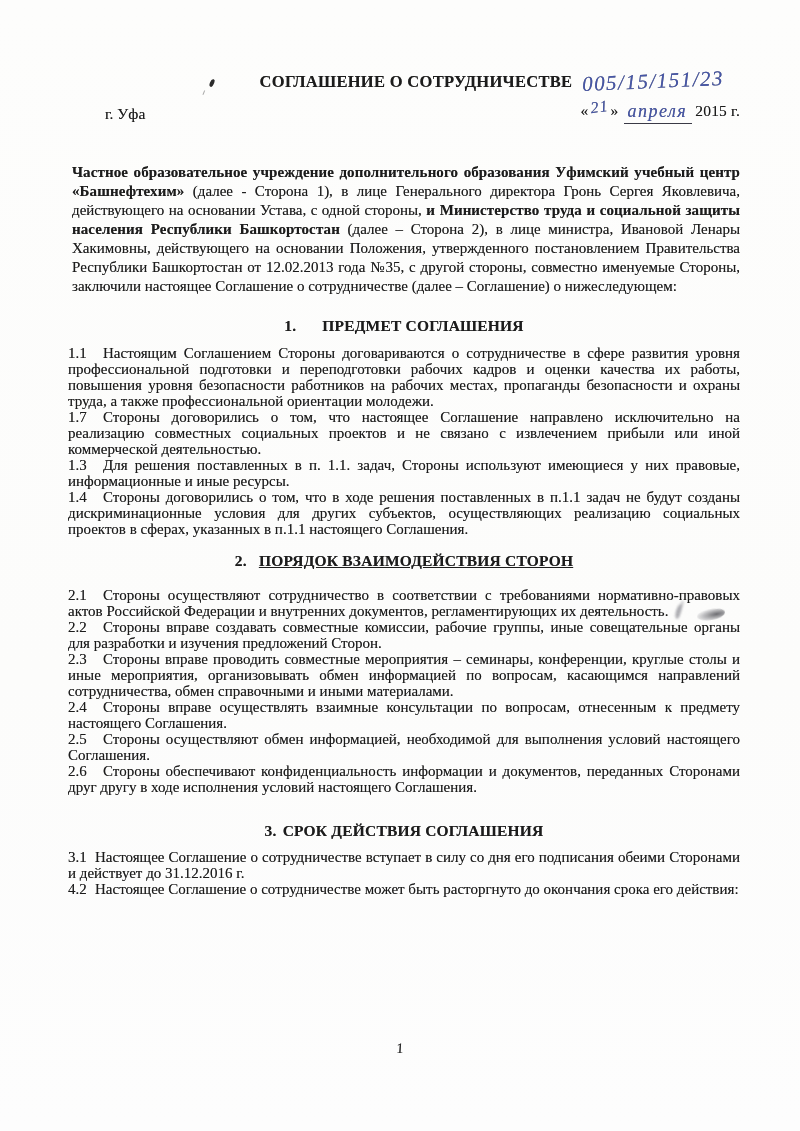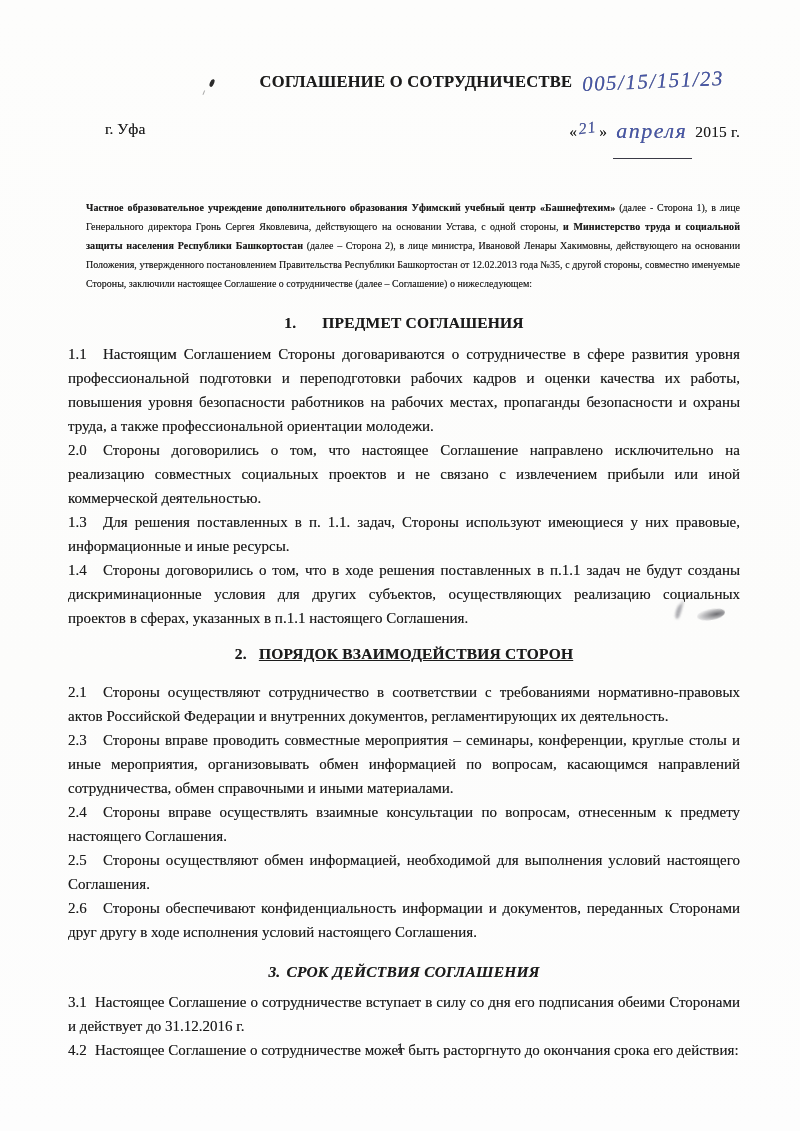"г. Уфа" .meta-row { align-items: center -> flex-end }
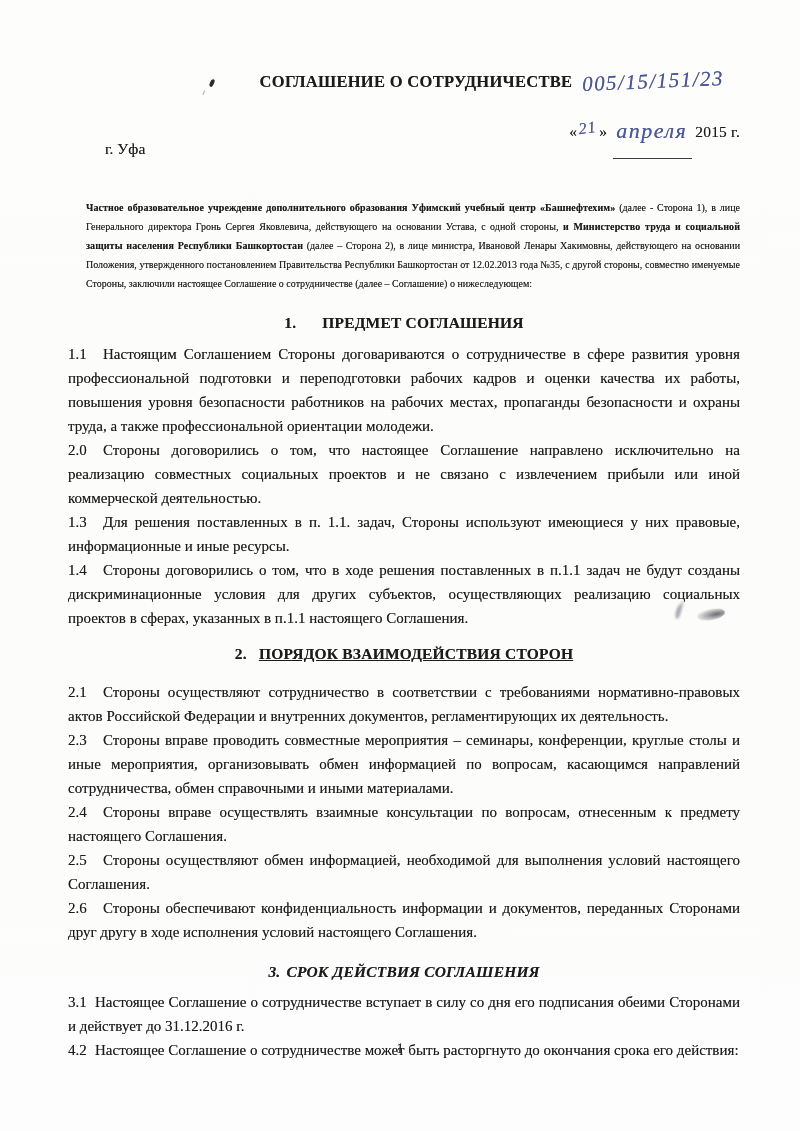"апреля" .hw-month { font-size: 22px -> 18px; margin: 17px 3px 0 6px -> 0 3px 0 6px; padding: 0 5px 14px 3px -> 0 5px 1px 3px }
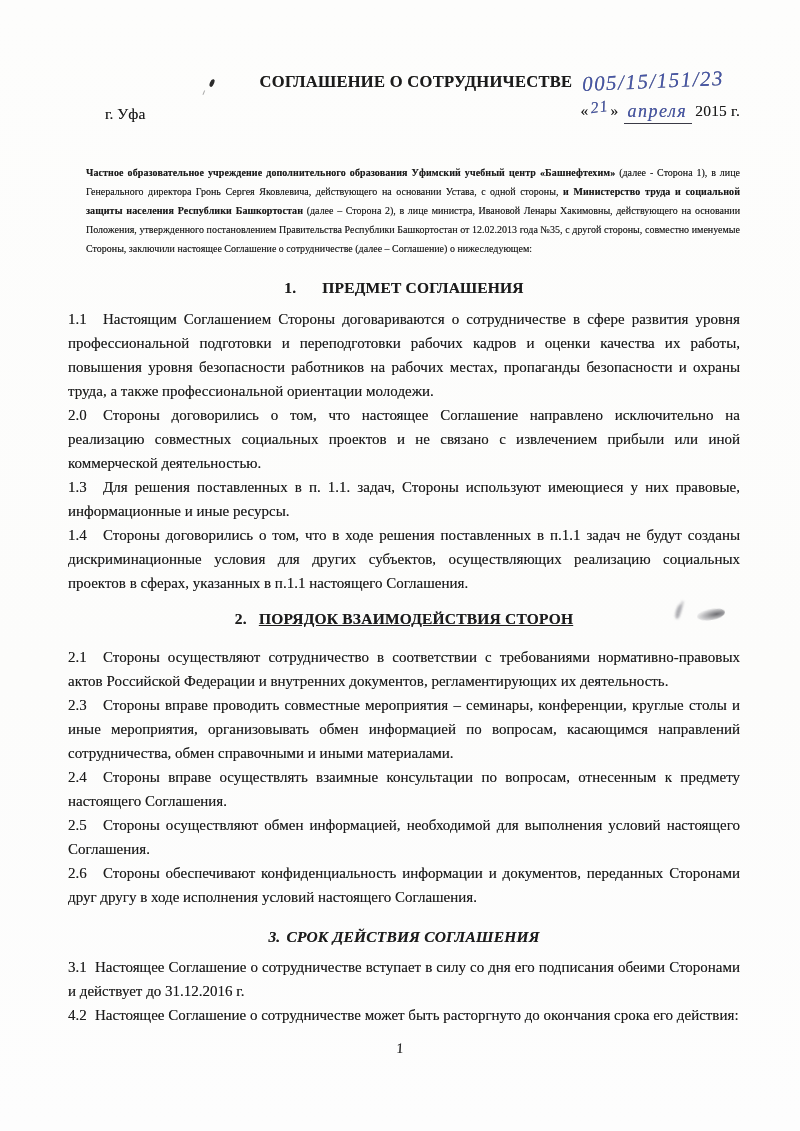"Частное образовательное учреждение" .intro { font-size: 10px -> 15px; margin: 40px 0 0 18px -> 40px 0 0 4px }
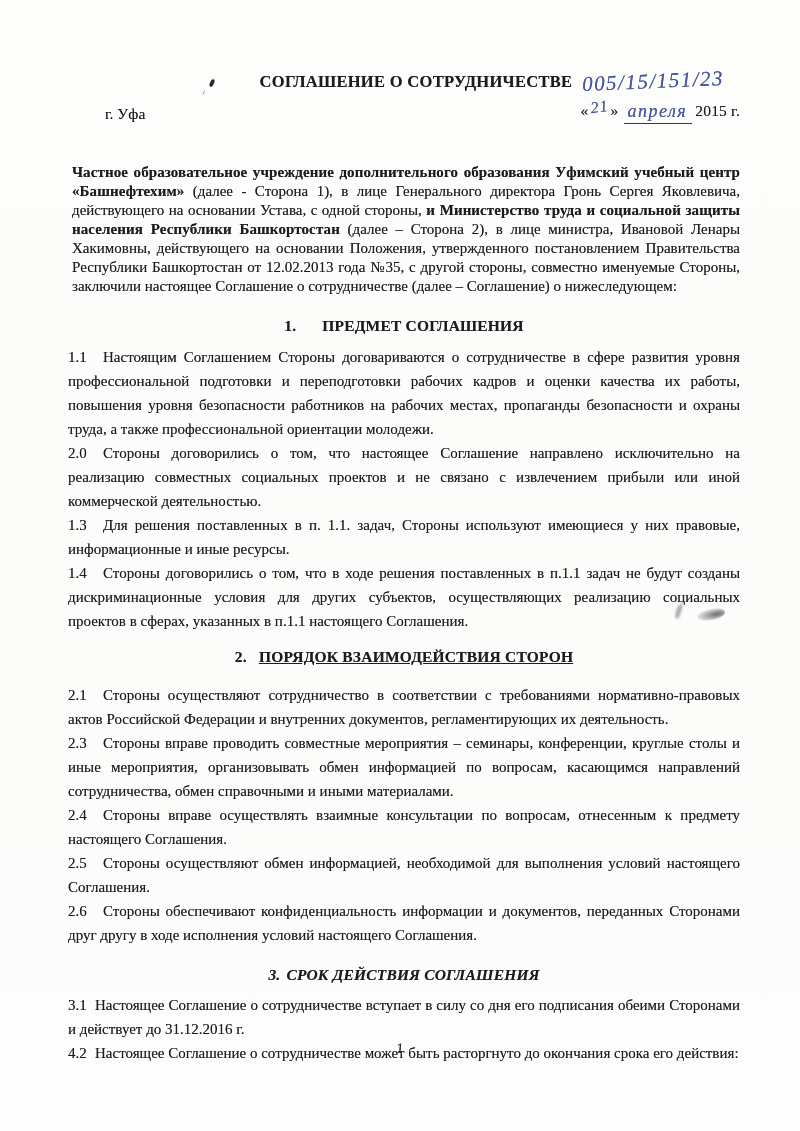"1.1 Настоящим Соглашением Стороны" .item { line-height: 24px -> 16px }
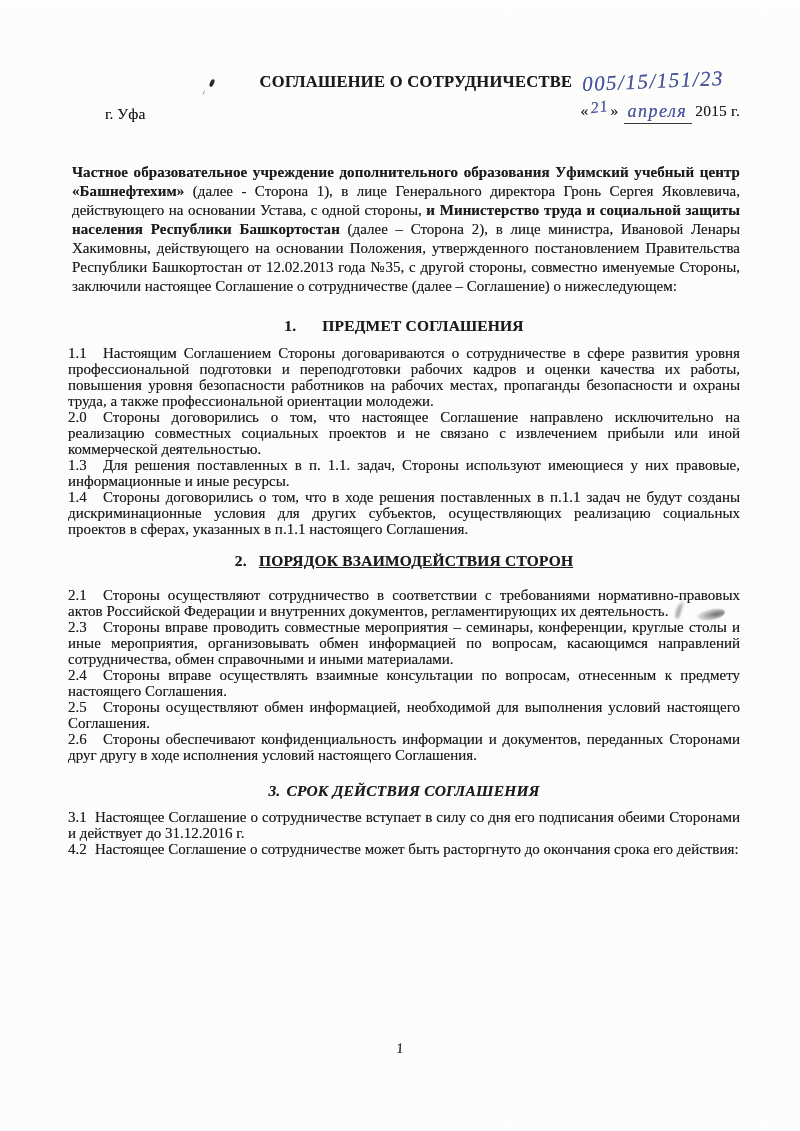"2.0" span.inum { text: 2.0 -> 1.7 }
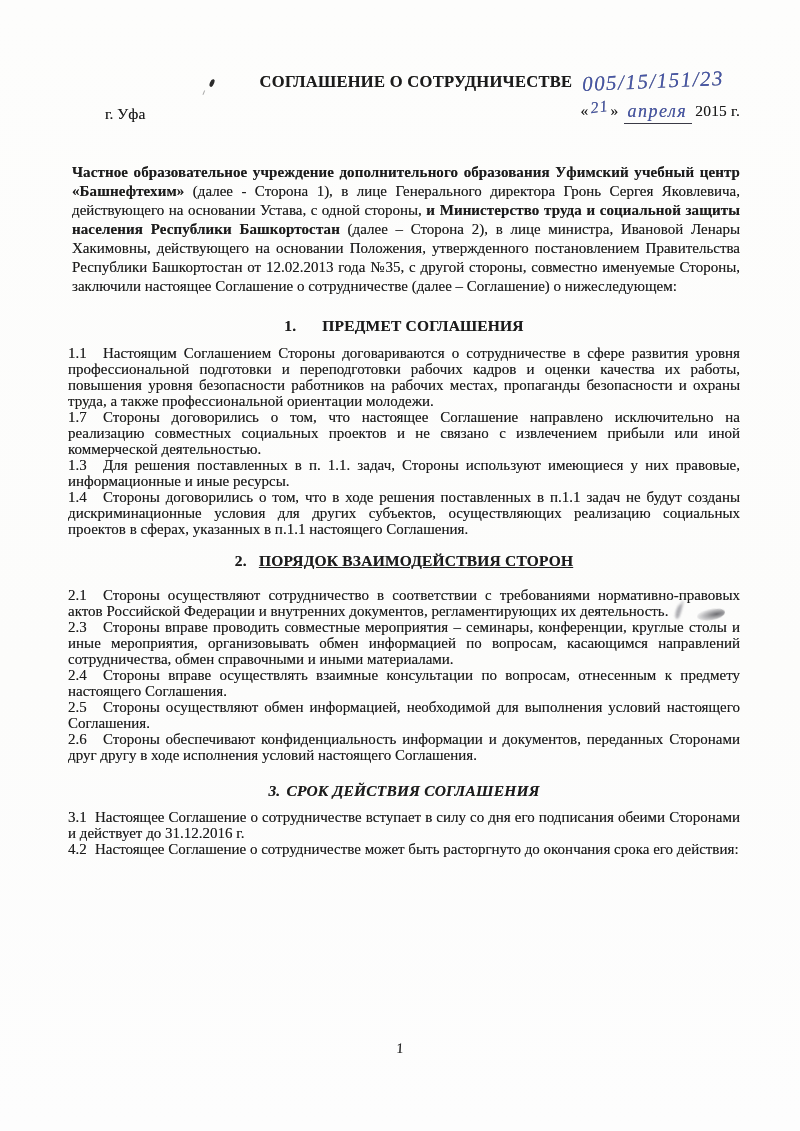"2.2 Стороны вправе создавать совместные" p.item { html: none -> <p><span>2.2</span><span>Стороны вправе создавать совместные комиссии, рабочие группы, иные совещательные органы для разработки и изучения предложений Сторон.</span></p> }
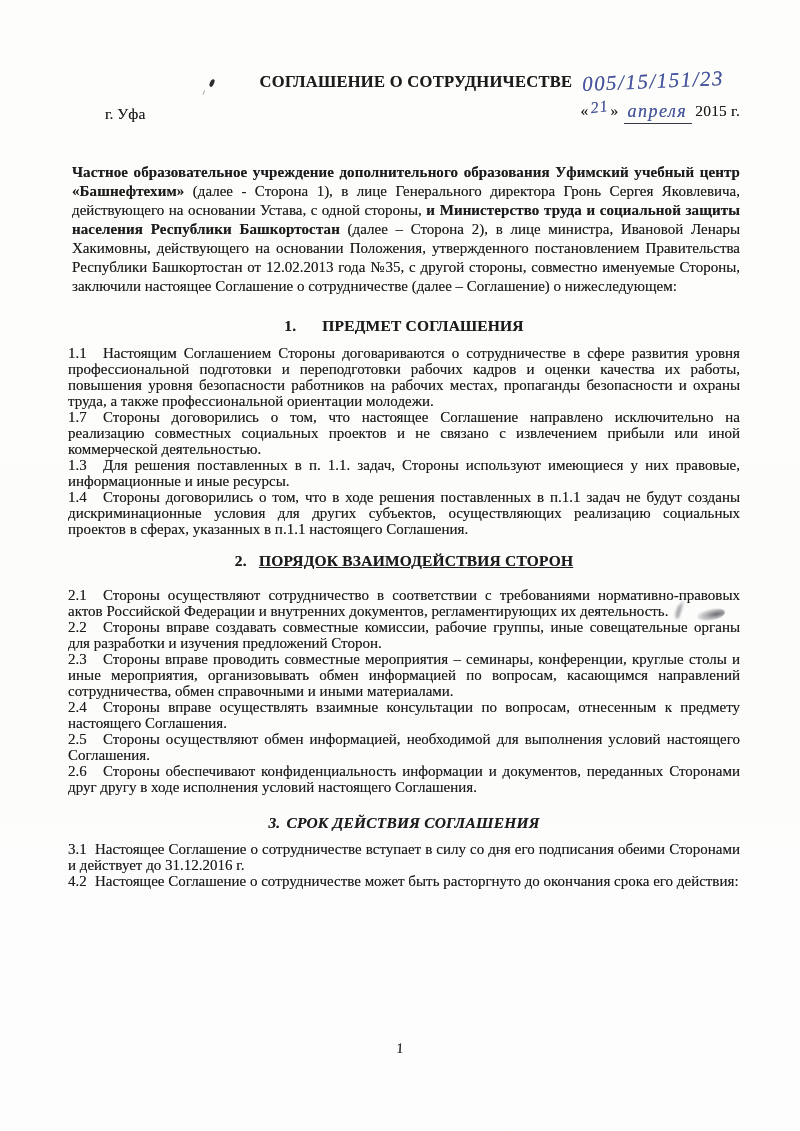"3. СРОК ДЕЙСТВИЯ СОГЛАШЕНИЯ" .heading-3 { font-style: italic -> none; margin: 18px 0 9px 0 -> 26px 0 9px 0 }
